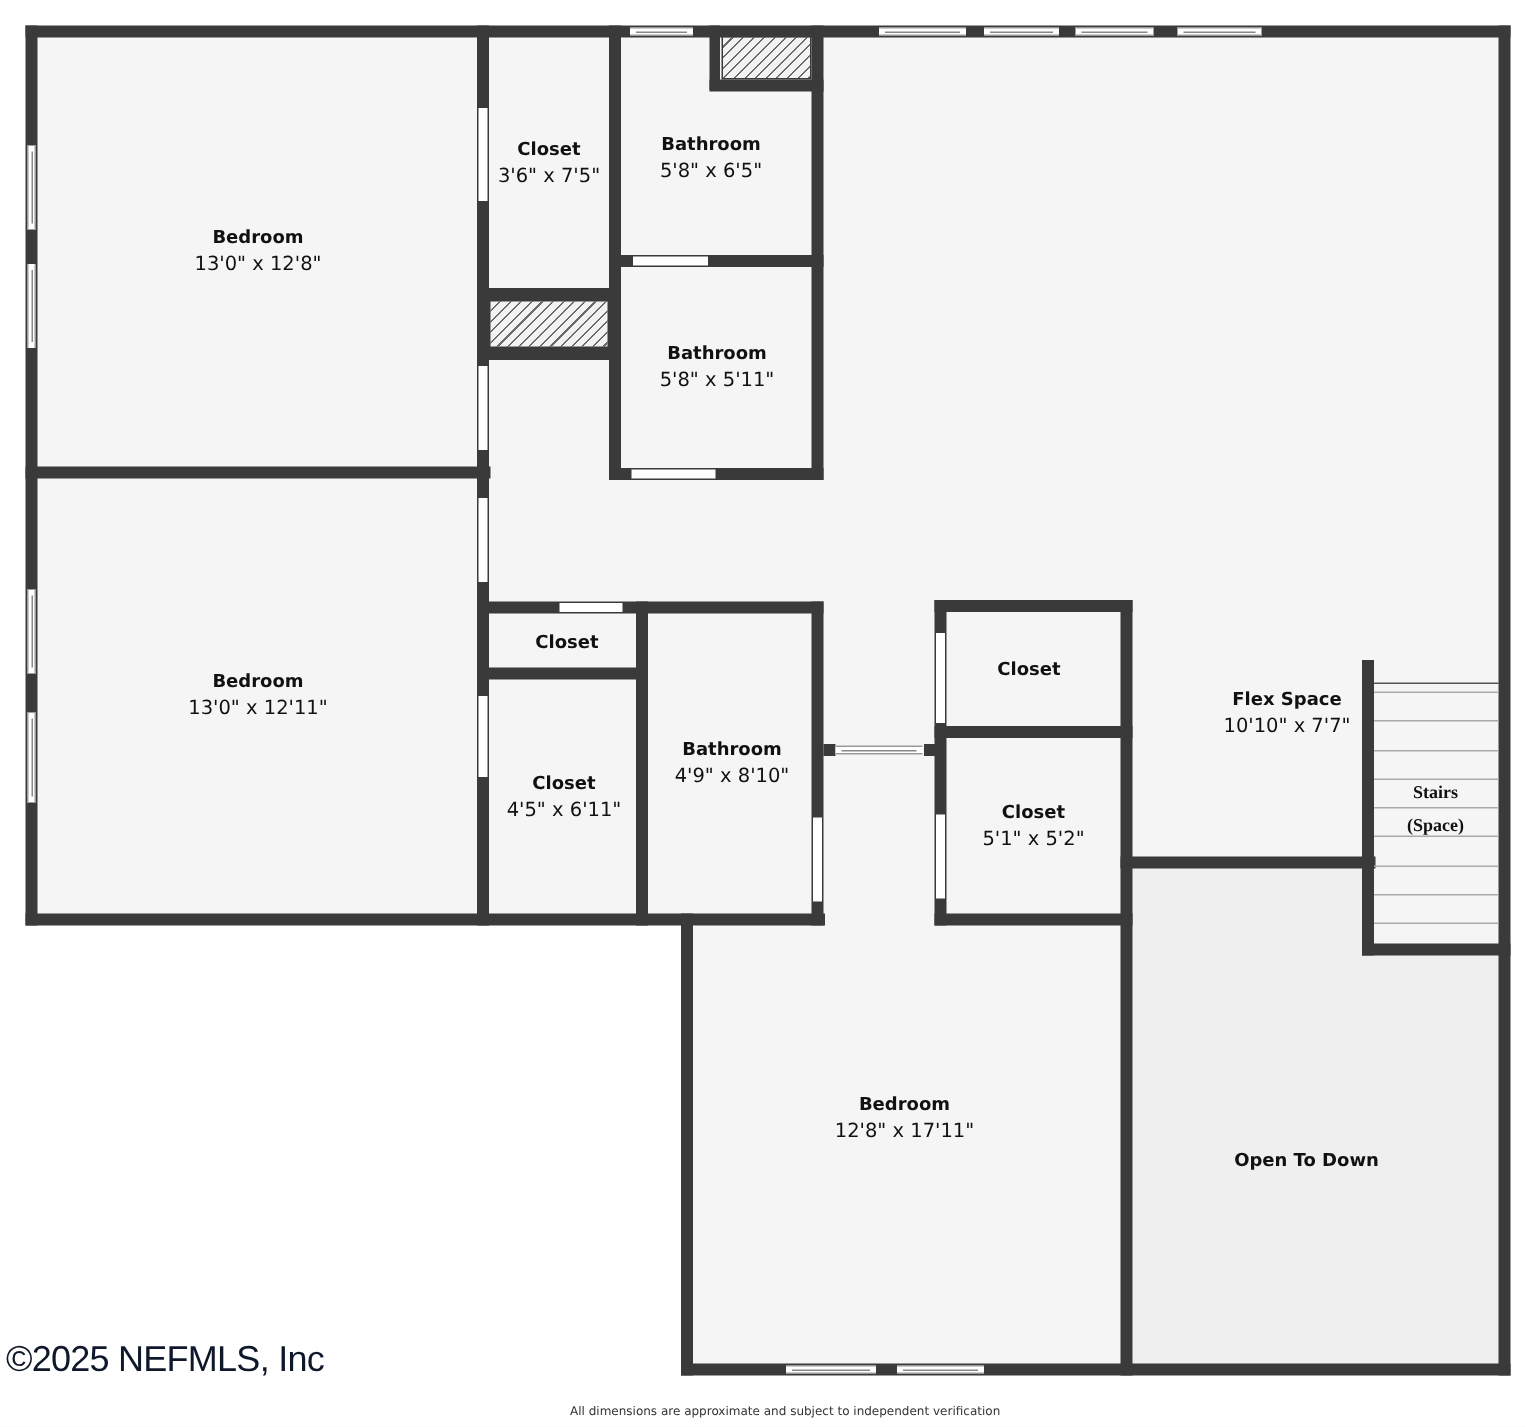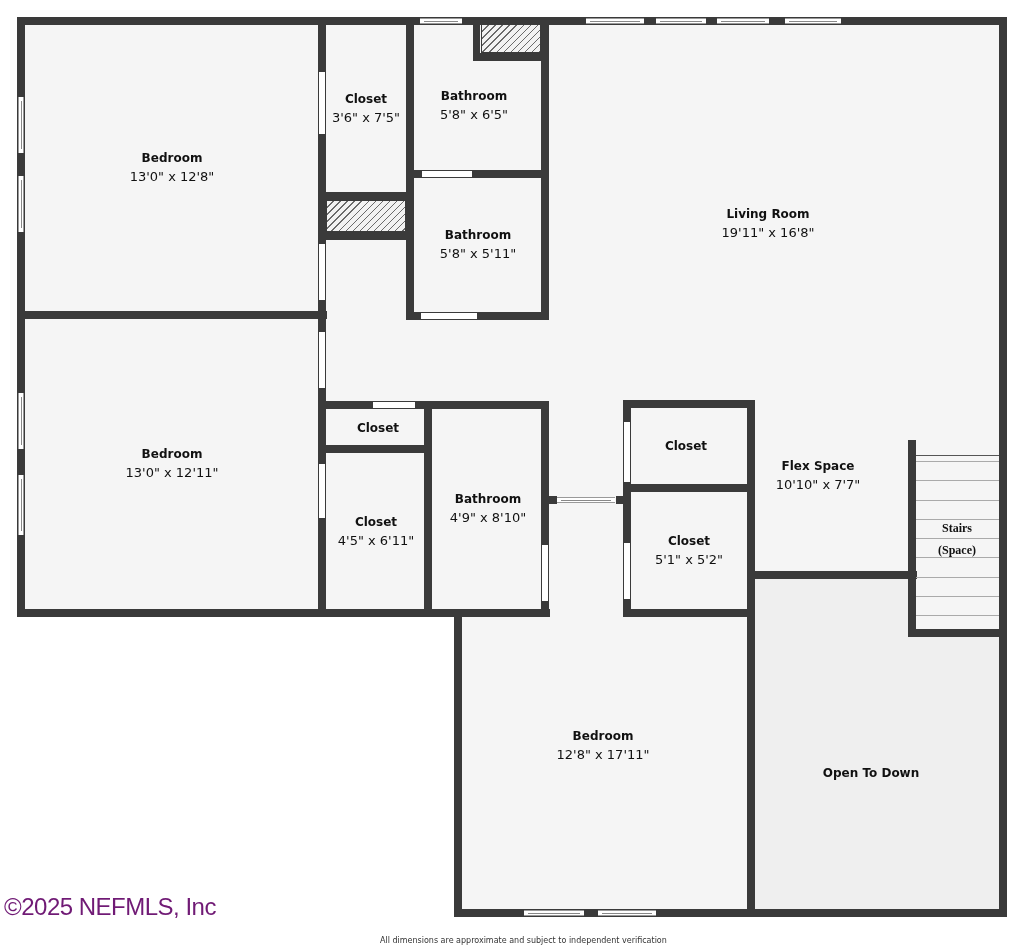"Living Room" div.label { html: <div> <div>Living Room</div> <div>19'11" x 16'8"</div> </div> -> none }
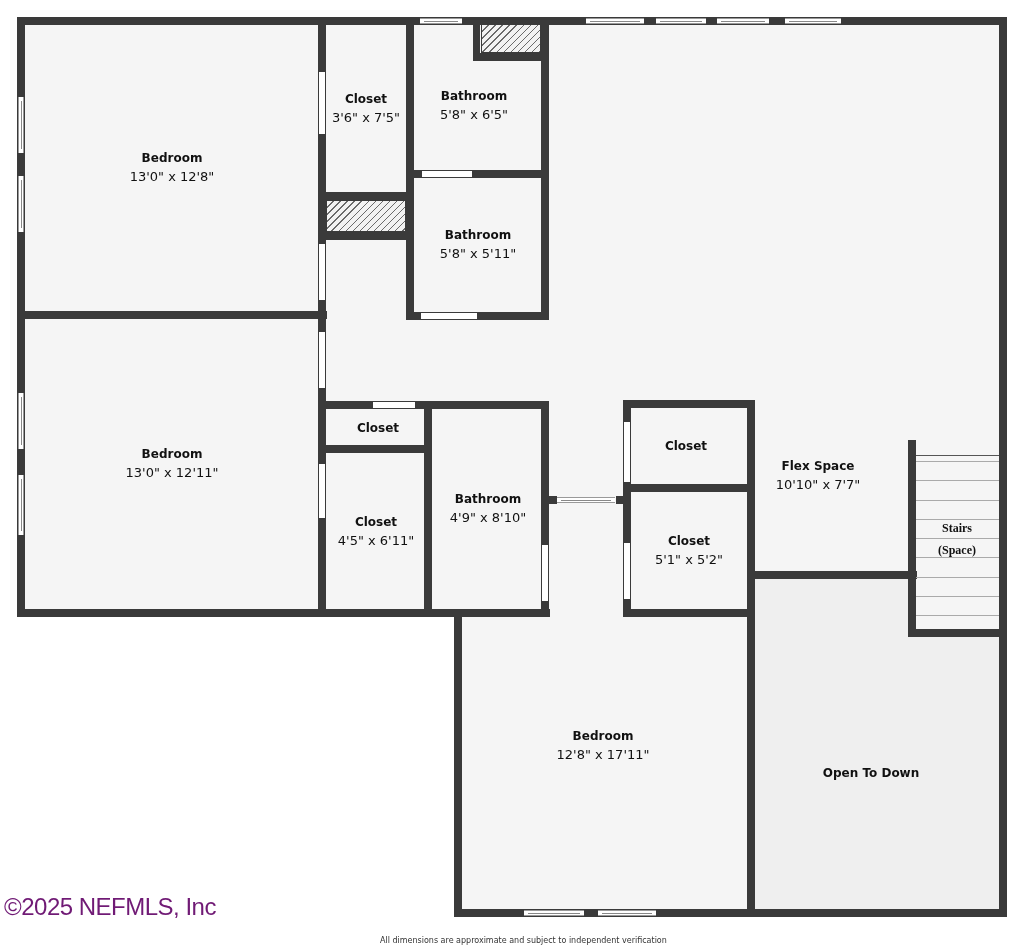"Flex Space" div.label { left: 818px -> 858px }
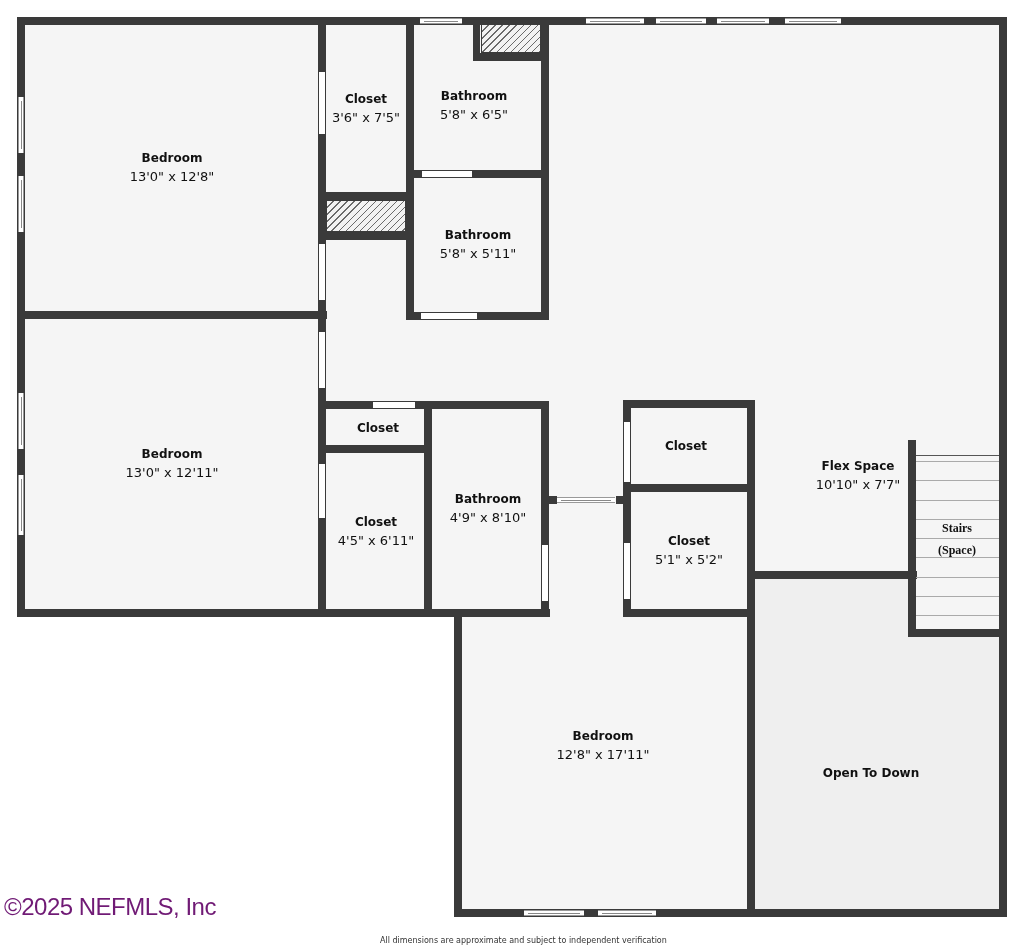"©2025 NEFMLS, Inc" .copyright { color: #701a75 -> #0f172a }
